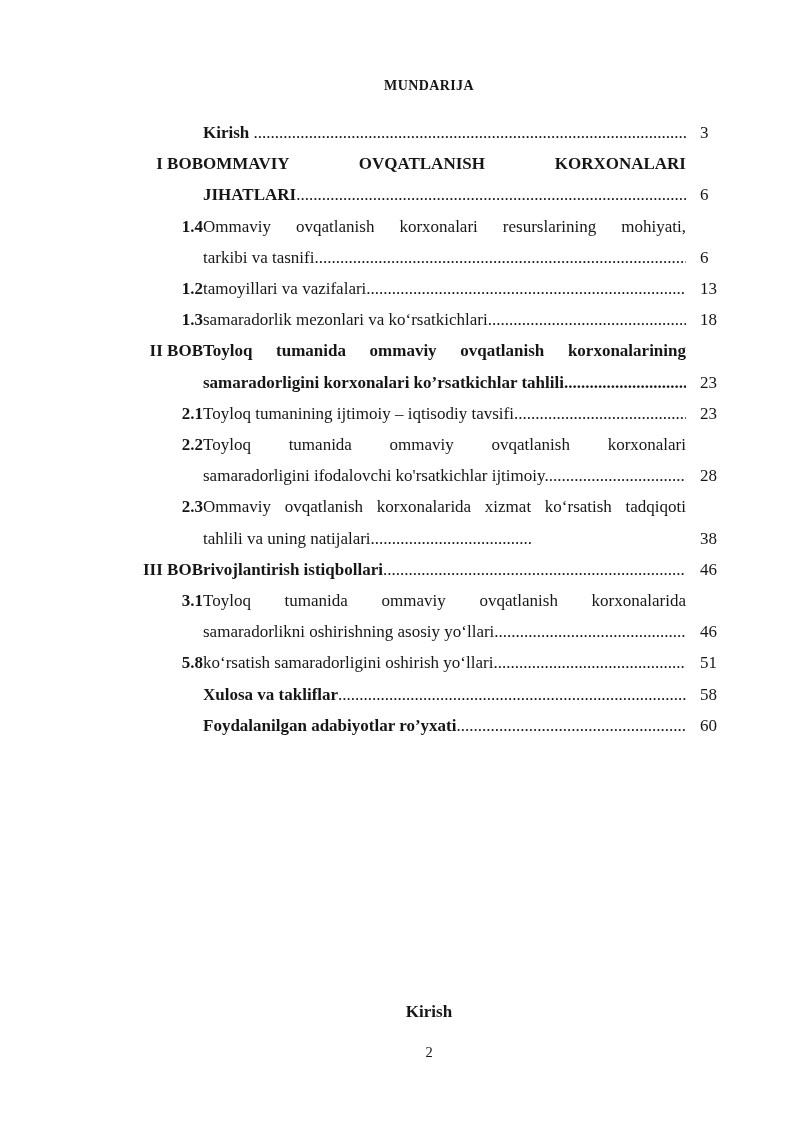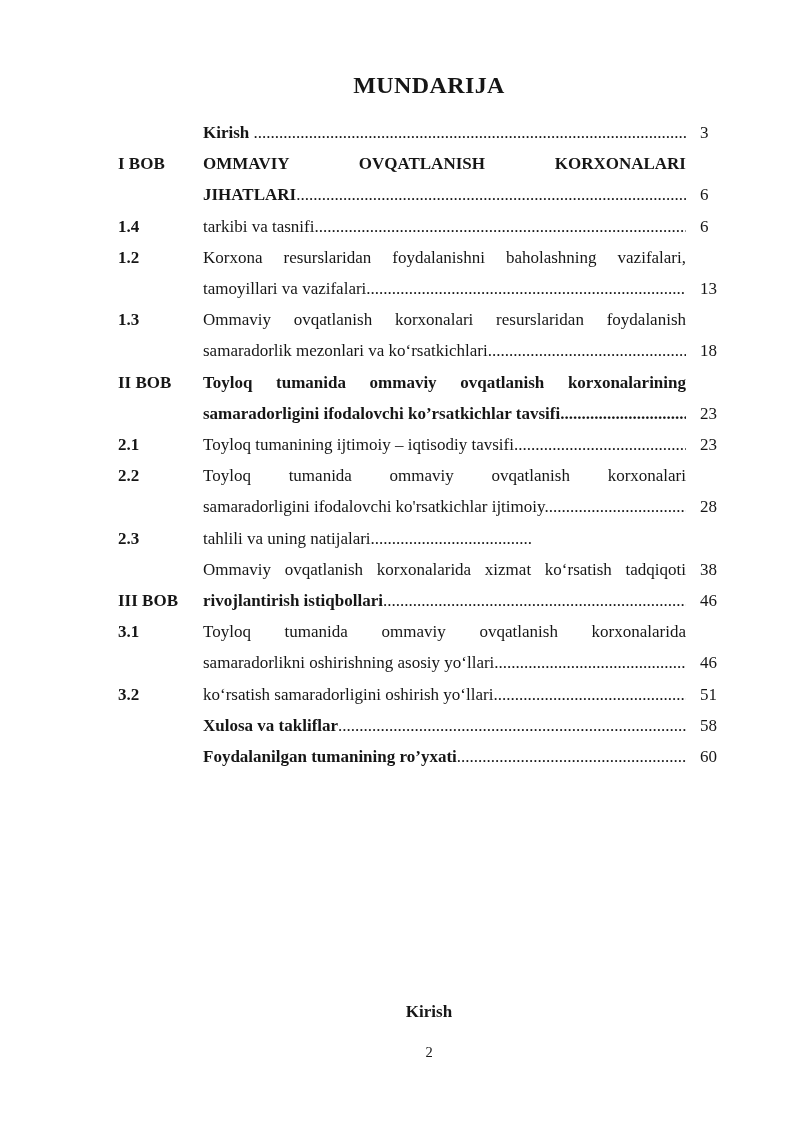"MUNDARIJA" .doc-title { font-size: 24px -> 14px }
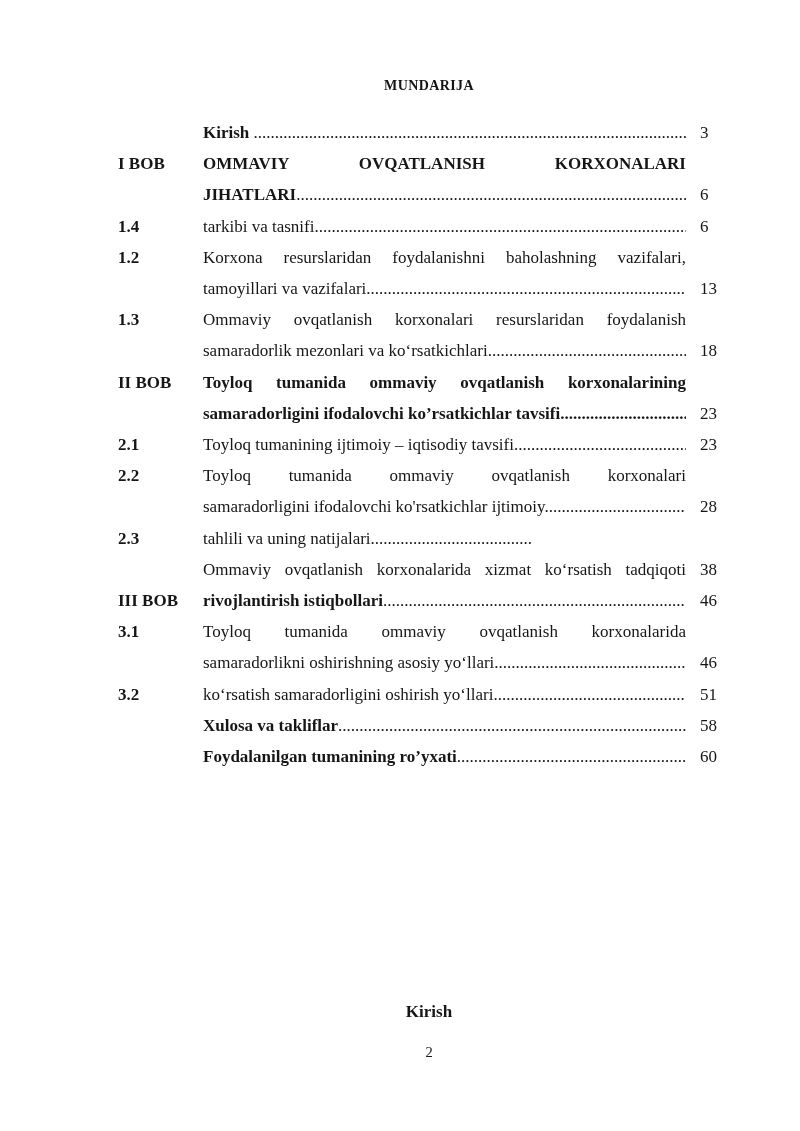"I BOB" .label { text-align: left -> right }
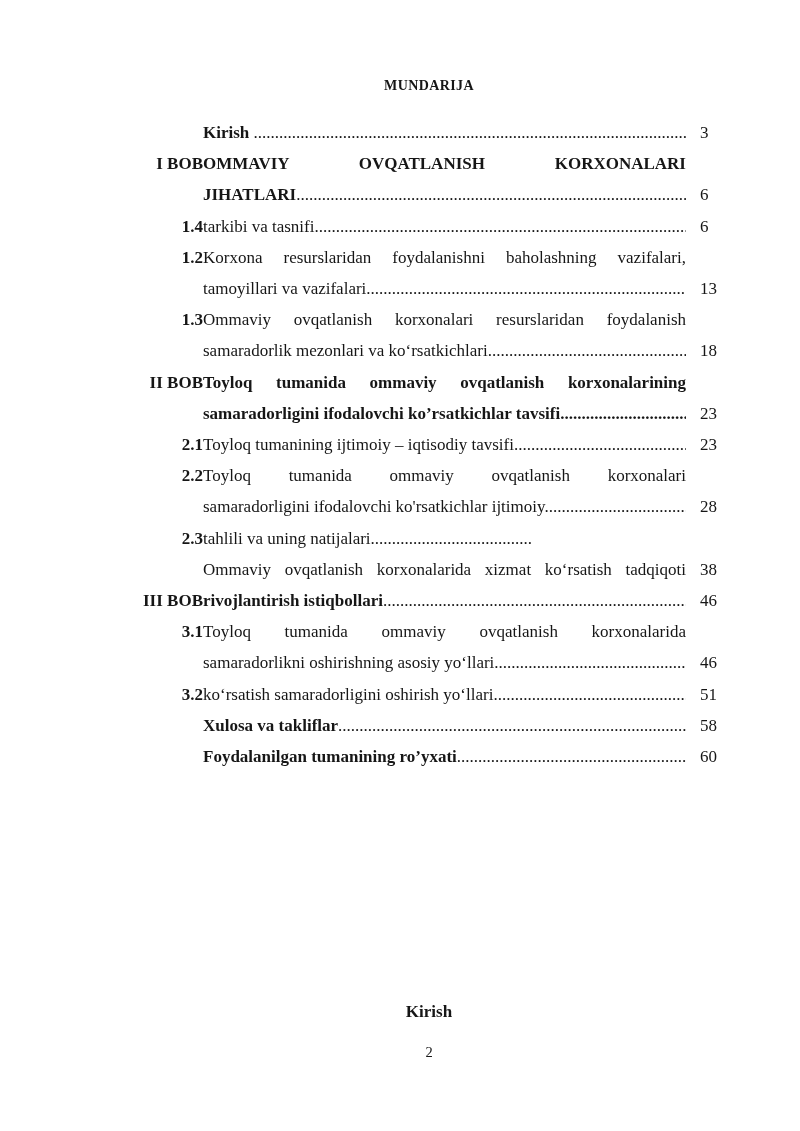"Ommaviy ovqatlanish korxonalari resurslarining" div.line { html: none -> <div>Ommaviy ovqatlanish korxonalari resurslarining mohiyati,</div> }
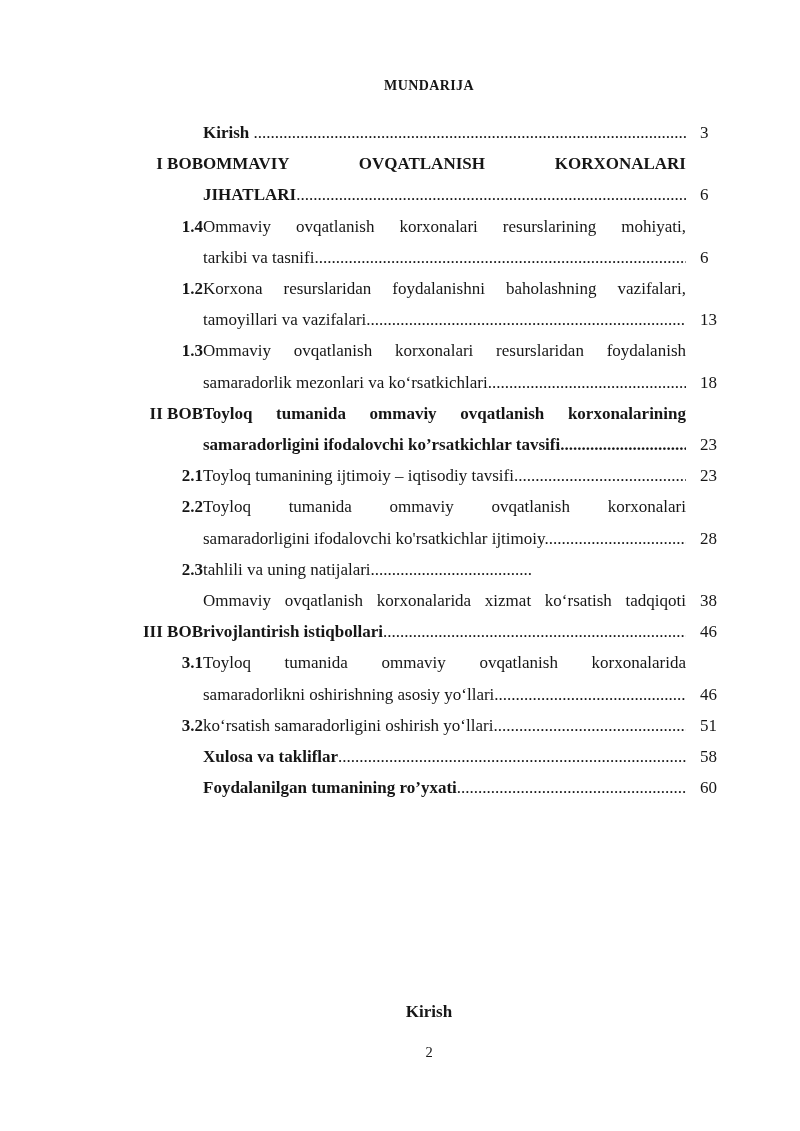"Korxona resurslaridan foydalanishni" div.line { html: <div>Korxona resurslaridan foydalanishni baholashning vazifalari,</div> -> none }
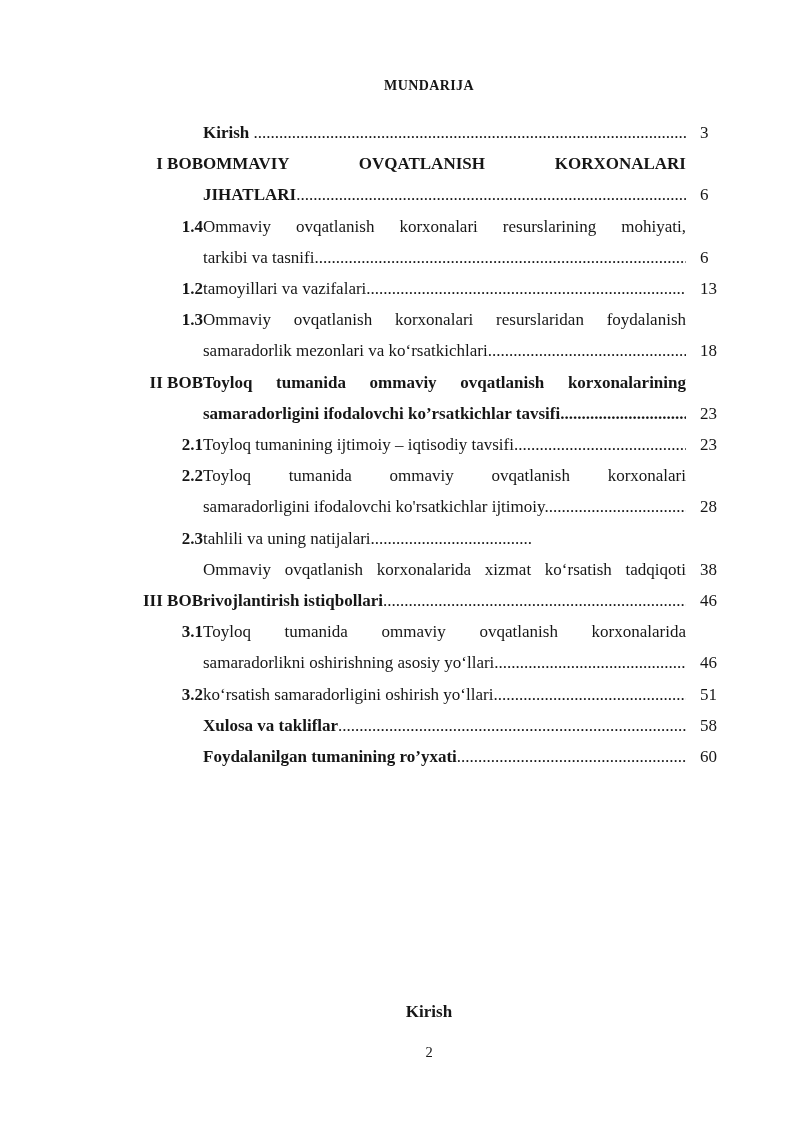"Ommaviy ovqatlanish korxonalari resurslaridan" div.line { html: <div>Ommaviy ovqatlanish korxonalari resurslaridan foydalanish</div> -> none }
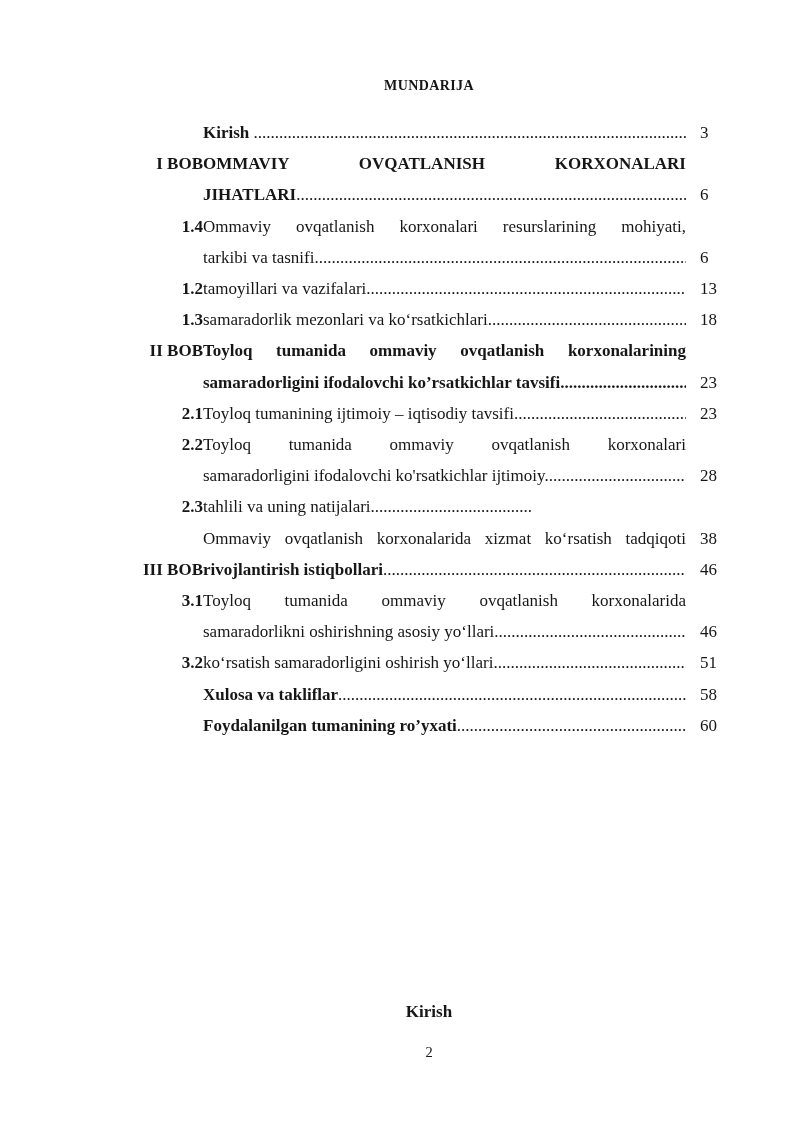"samaradorligini ifodalovchi ko’rsatkichlar" span.lt { text: ifodalovchi ko’rsatkichlar tavsifi -> korxonalari ko’rsatkichlar tahlili }
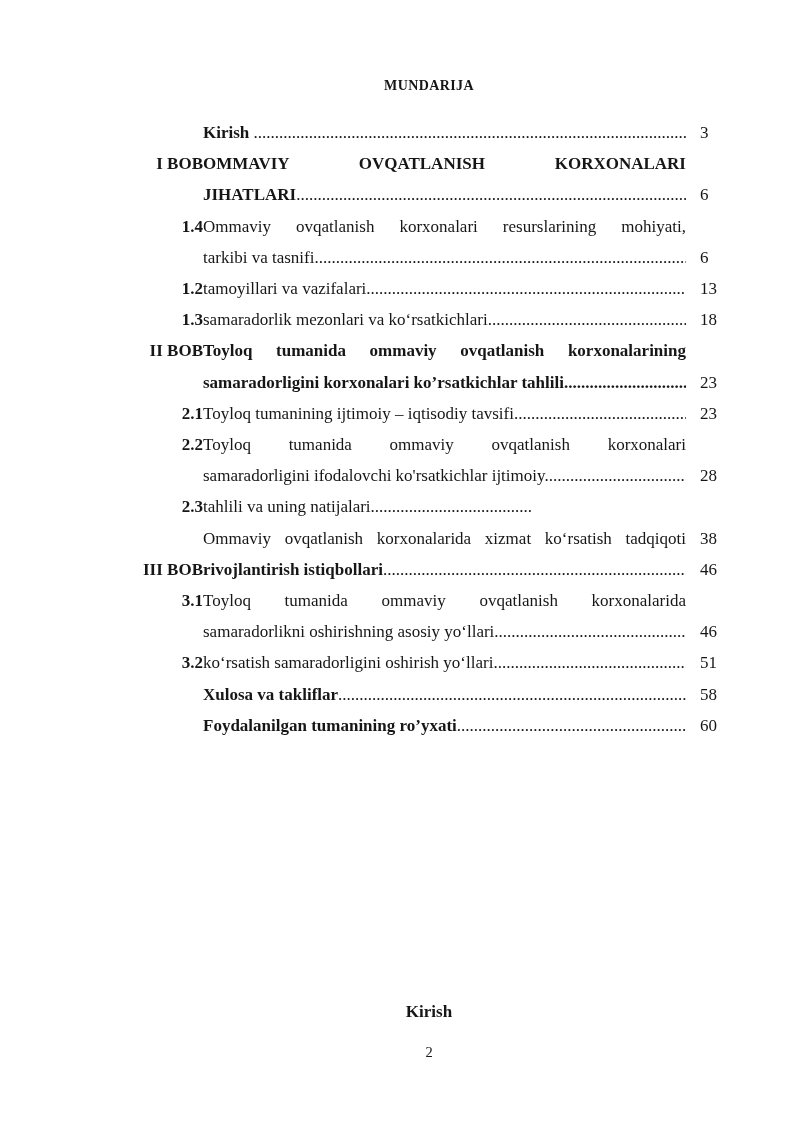"tahlili va uning" div.line { order: before "Ommaviy ovqatlanish korxonalarida xizmat" -> after "Ommaviy ovqatlanish korxonalarida xizmat" }
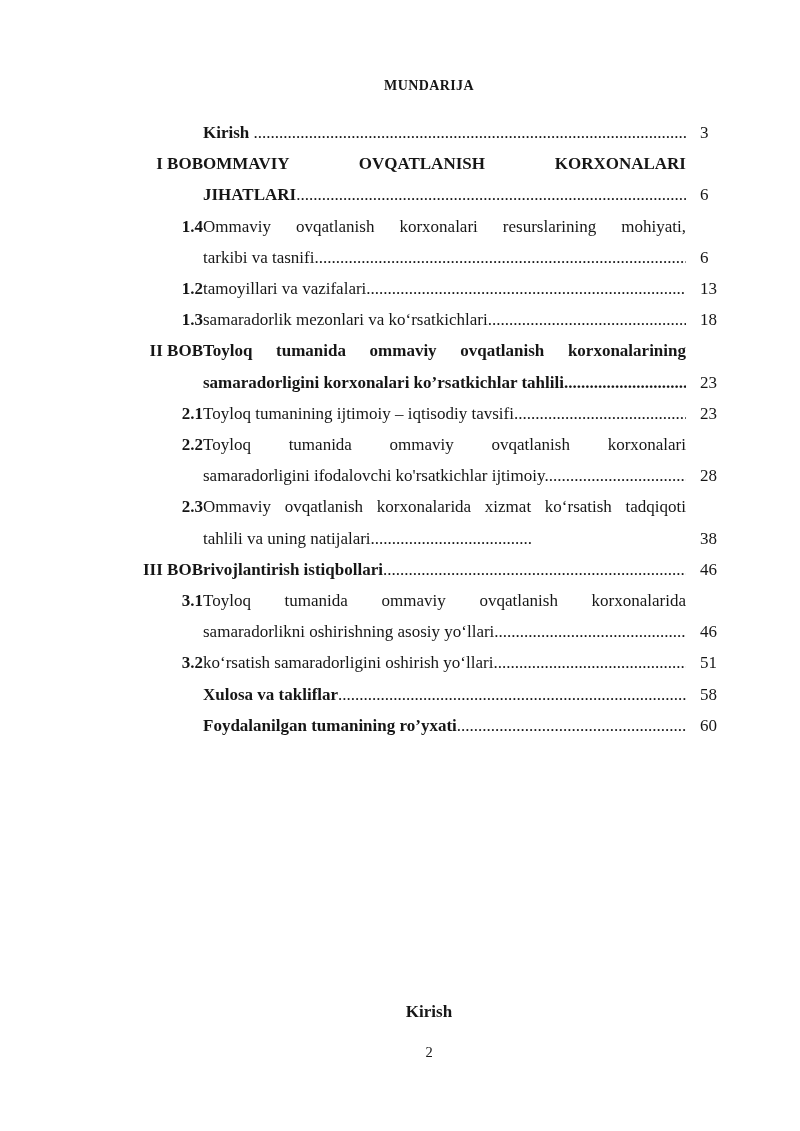"3.2" div.label { text: 3.2 -> 5.8 }
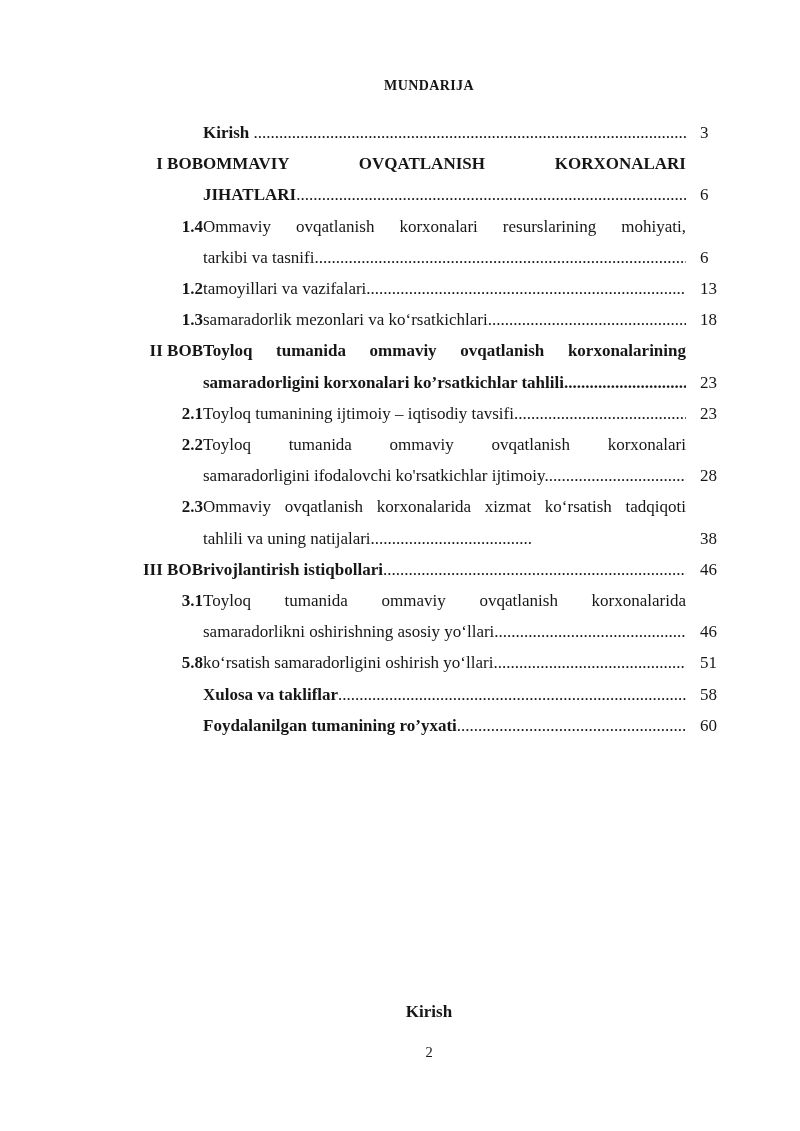"Foydalanilgan tumanining ro’yxati" span.lt { text: tumanining -> adabiyotlar }
